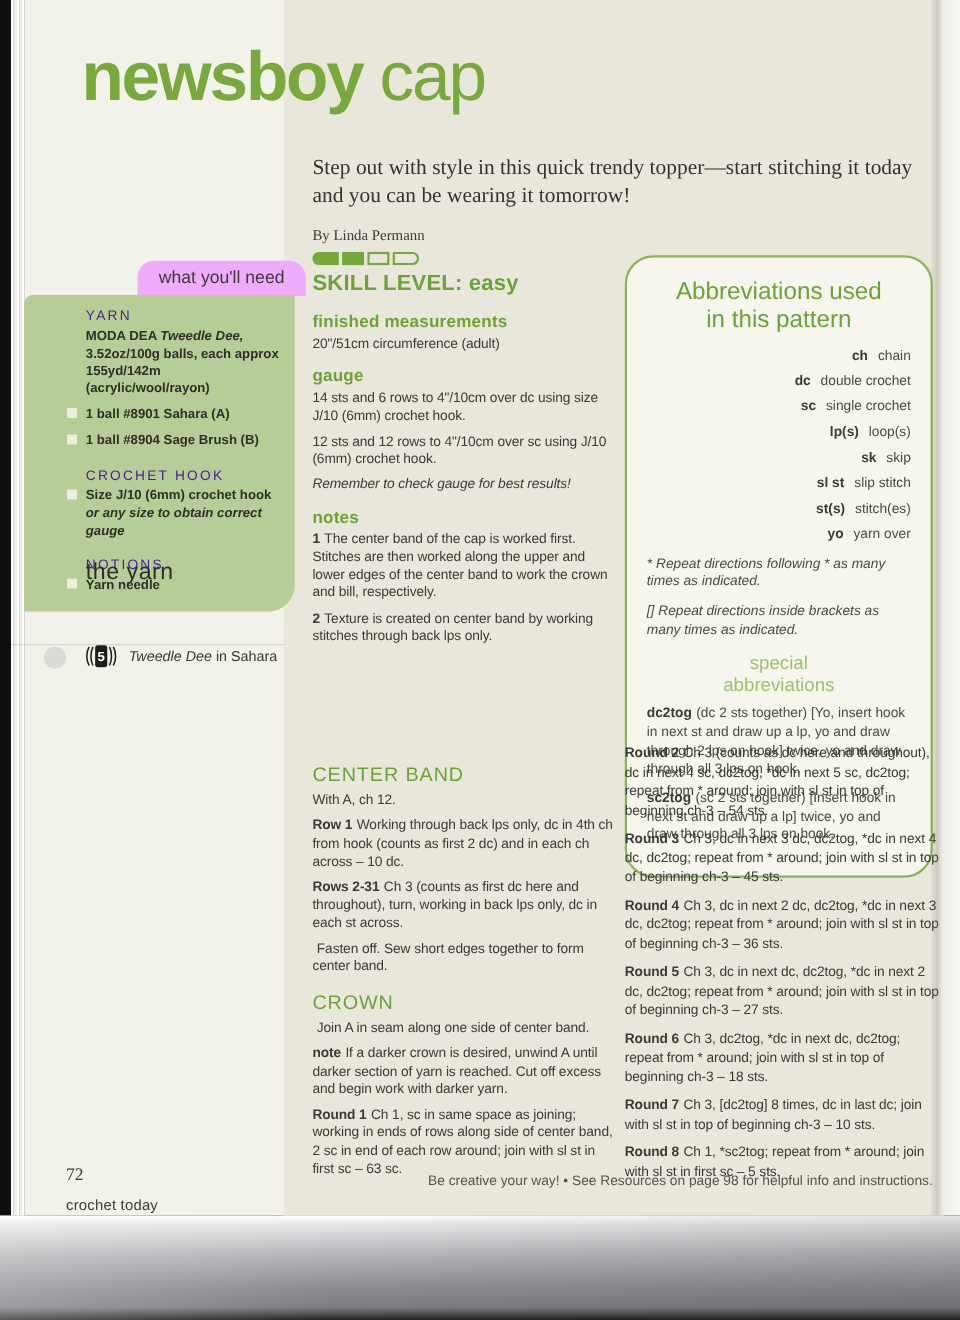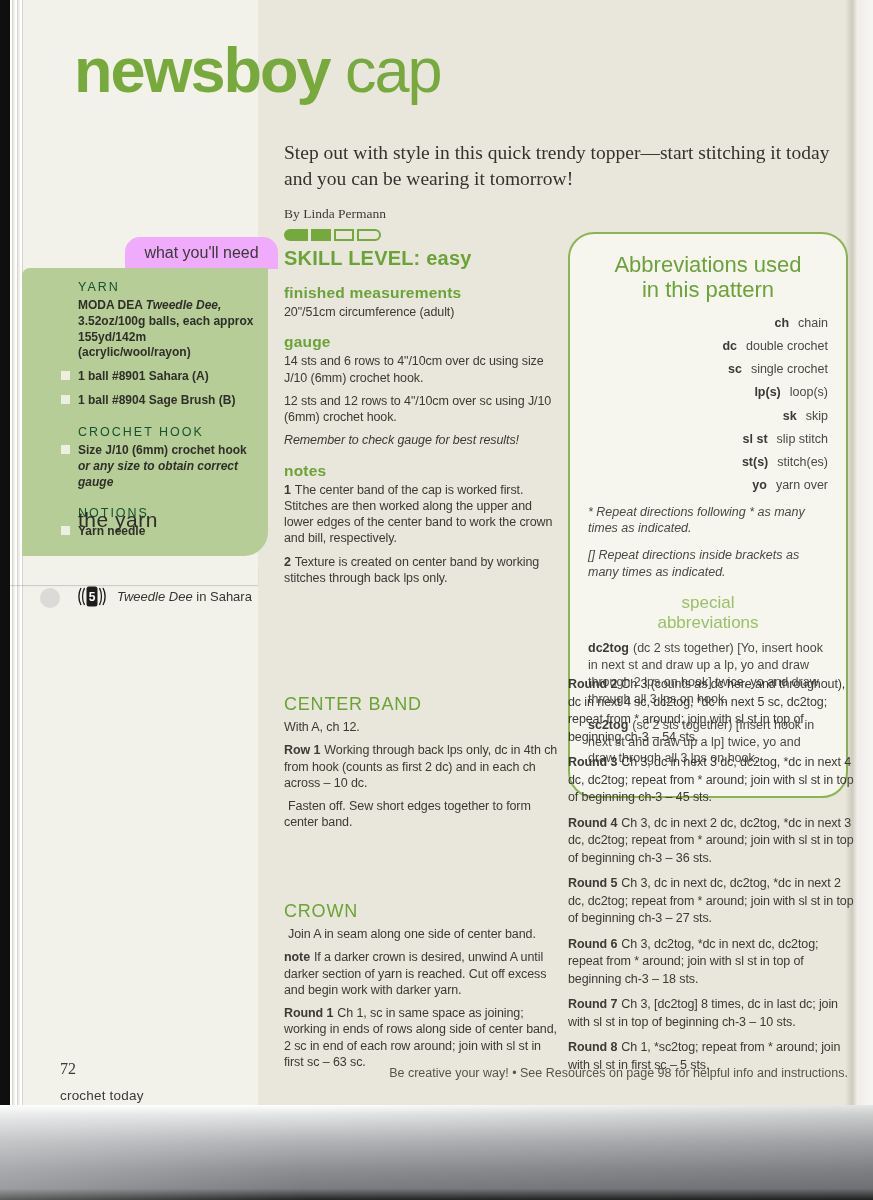"YARN" .cat { color: #14532d -> #4c1d95 }
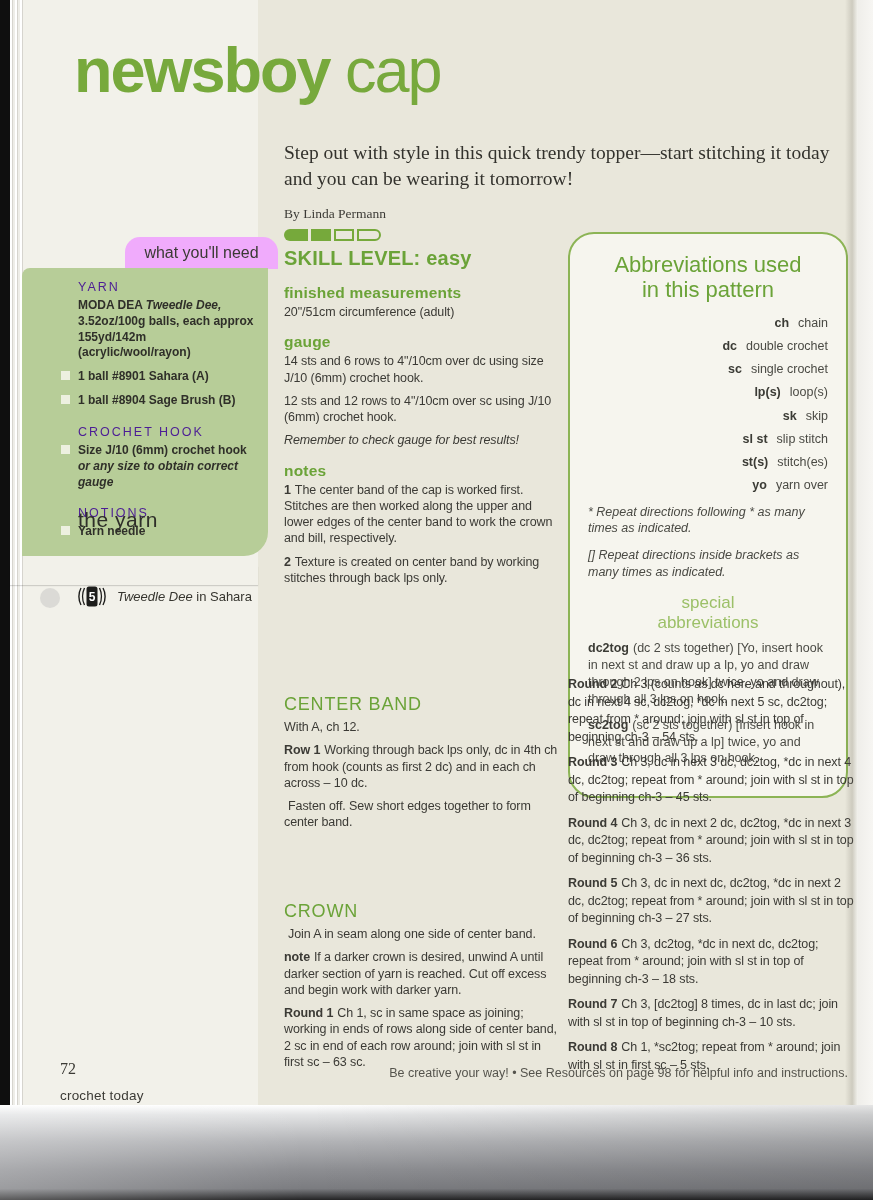"Rows 2-31 Ch 3 (counts" p.body { html: none -> <p><b>Rows 2-31</b><span>Ch 3 (counts as first dc here and throughout), turn, working in back lps only, dc in each st across.</span></p> }
